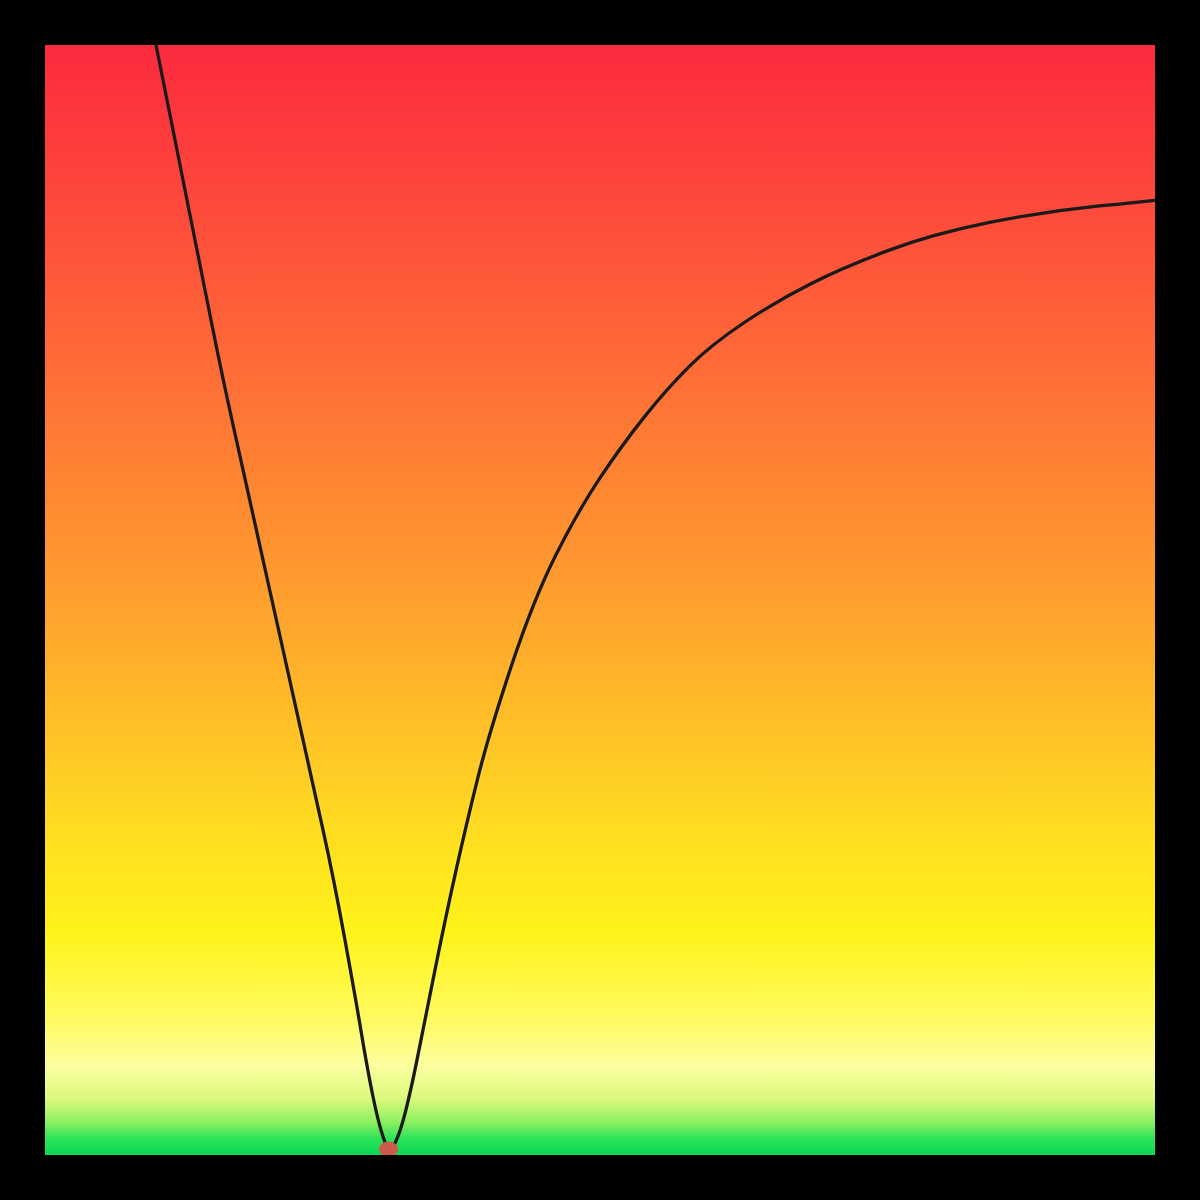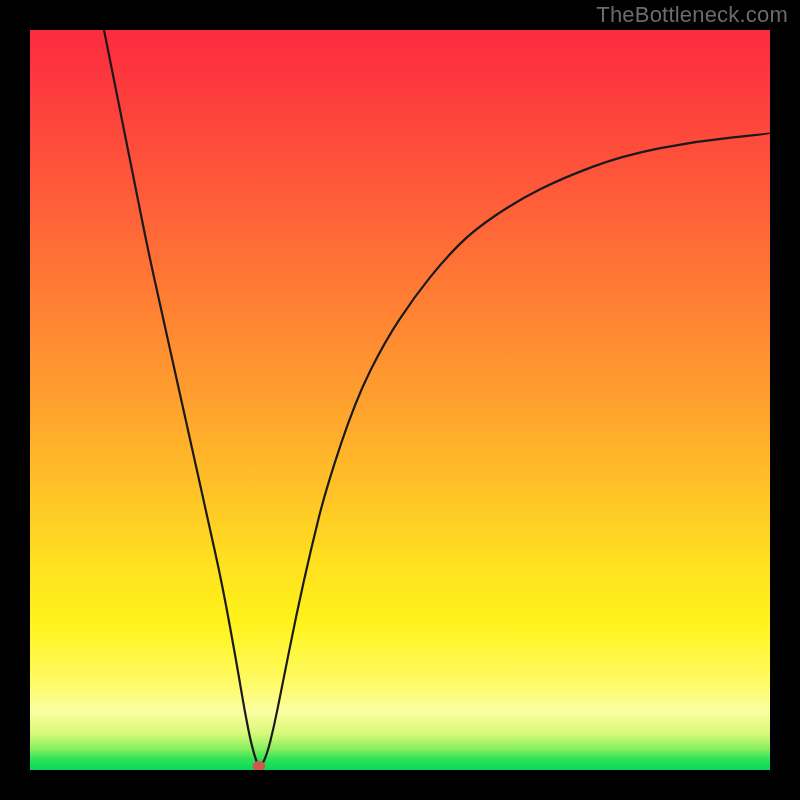"TheBottleneck.com" div.watermark { html: <div>TheBottleneck.com</div> -> none }
